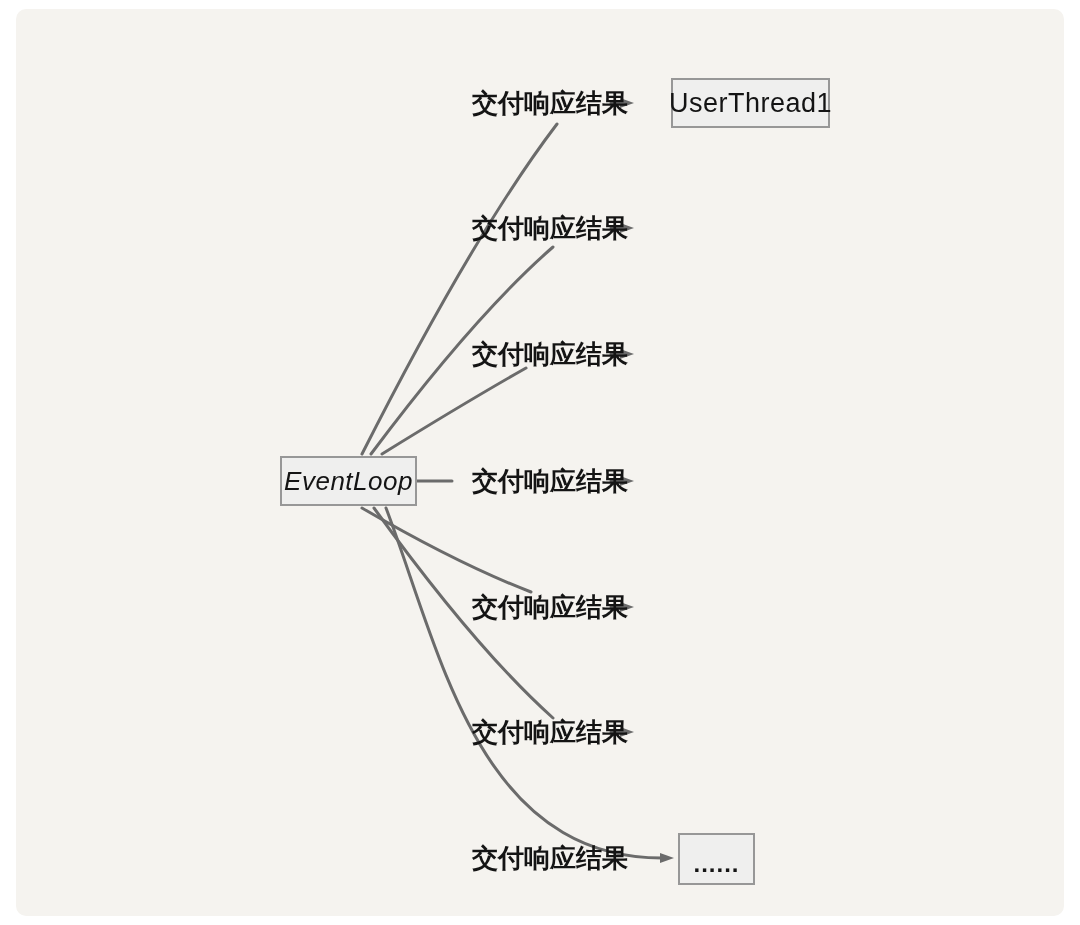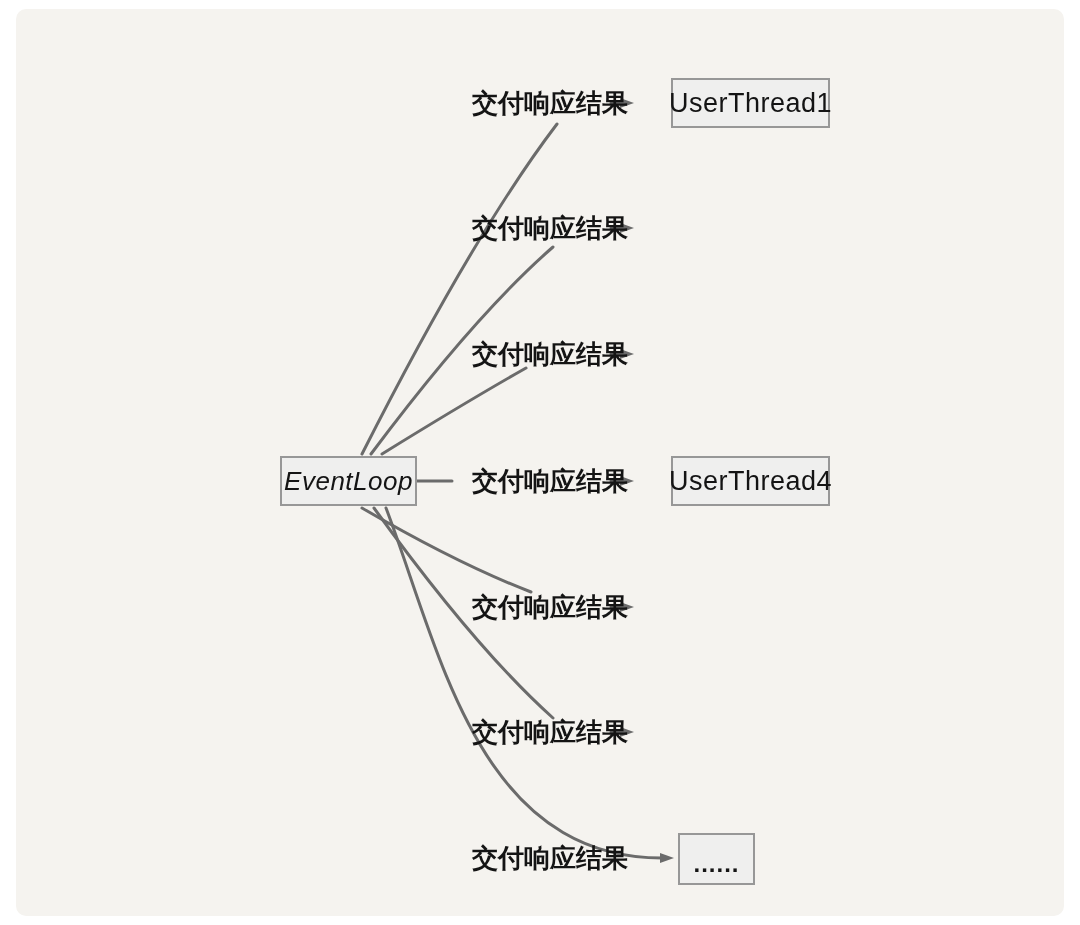"UserThread4" div.node { html: <div>UserThread4</div> -> none }
